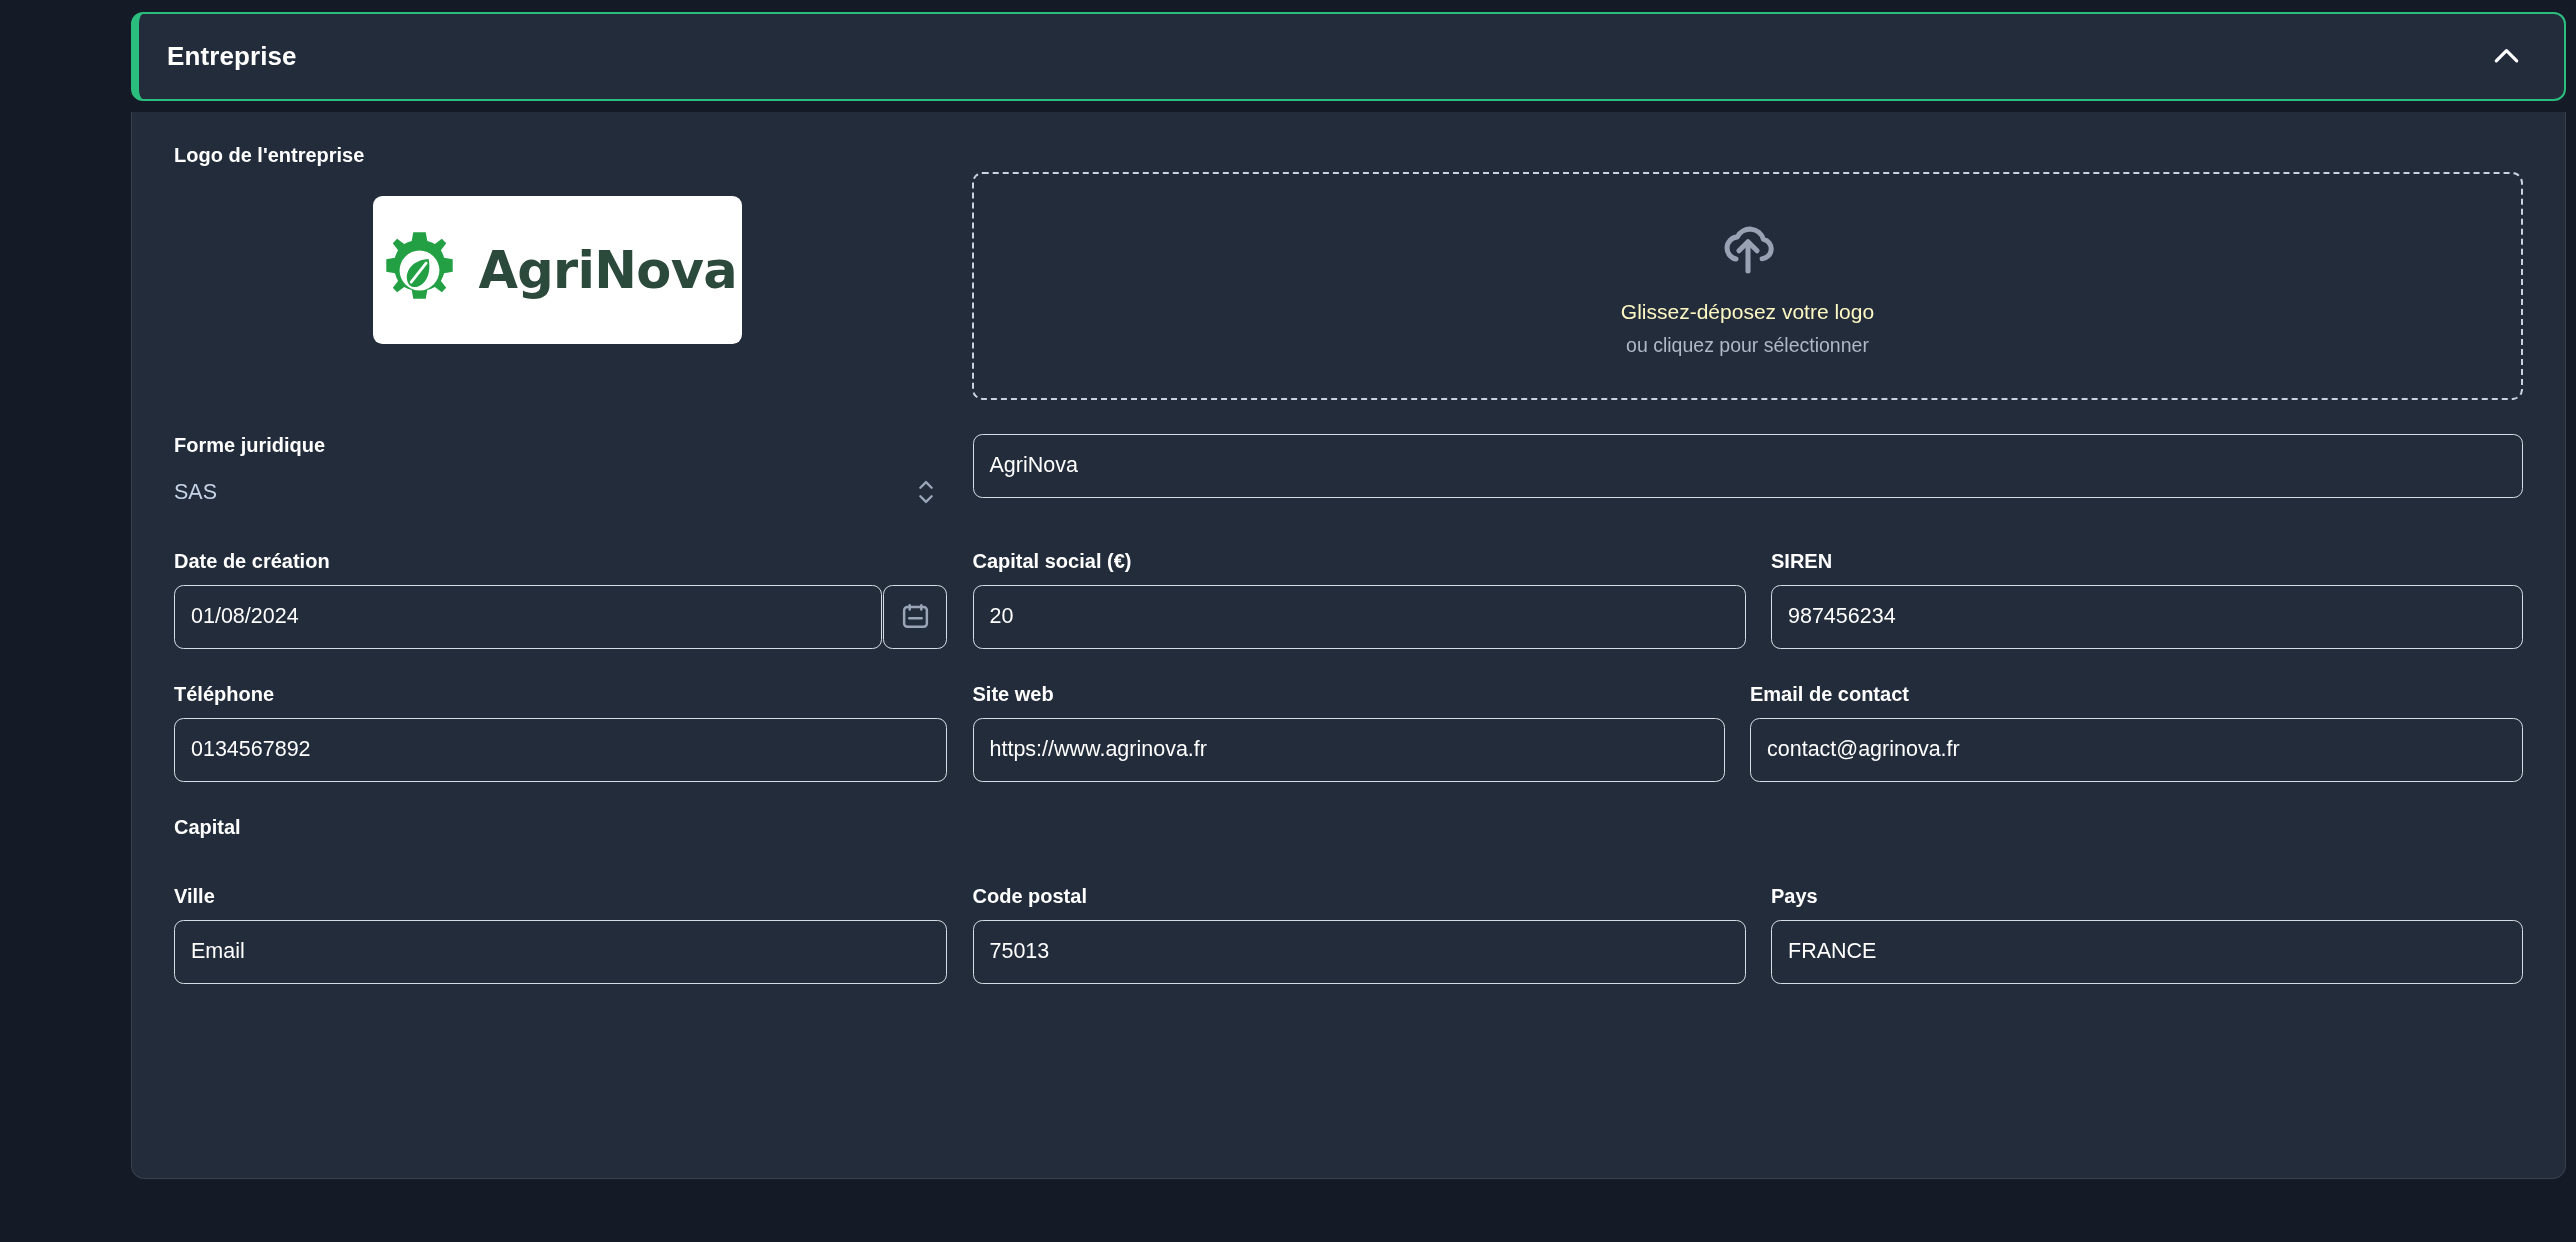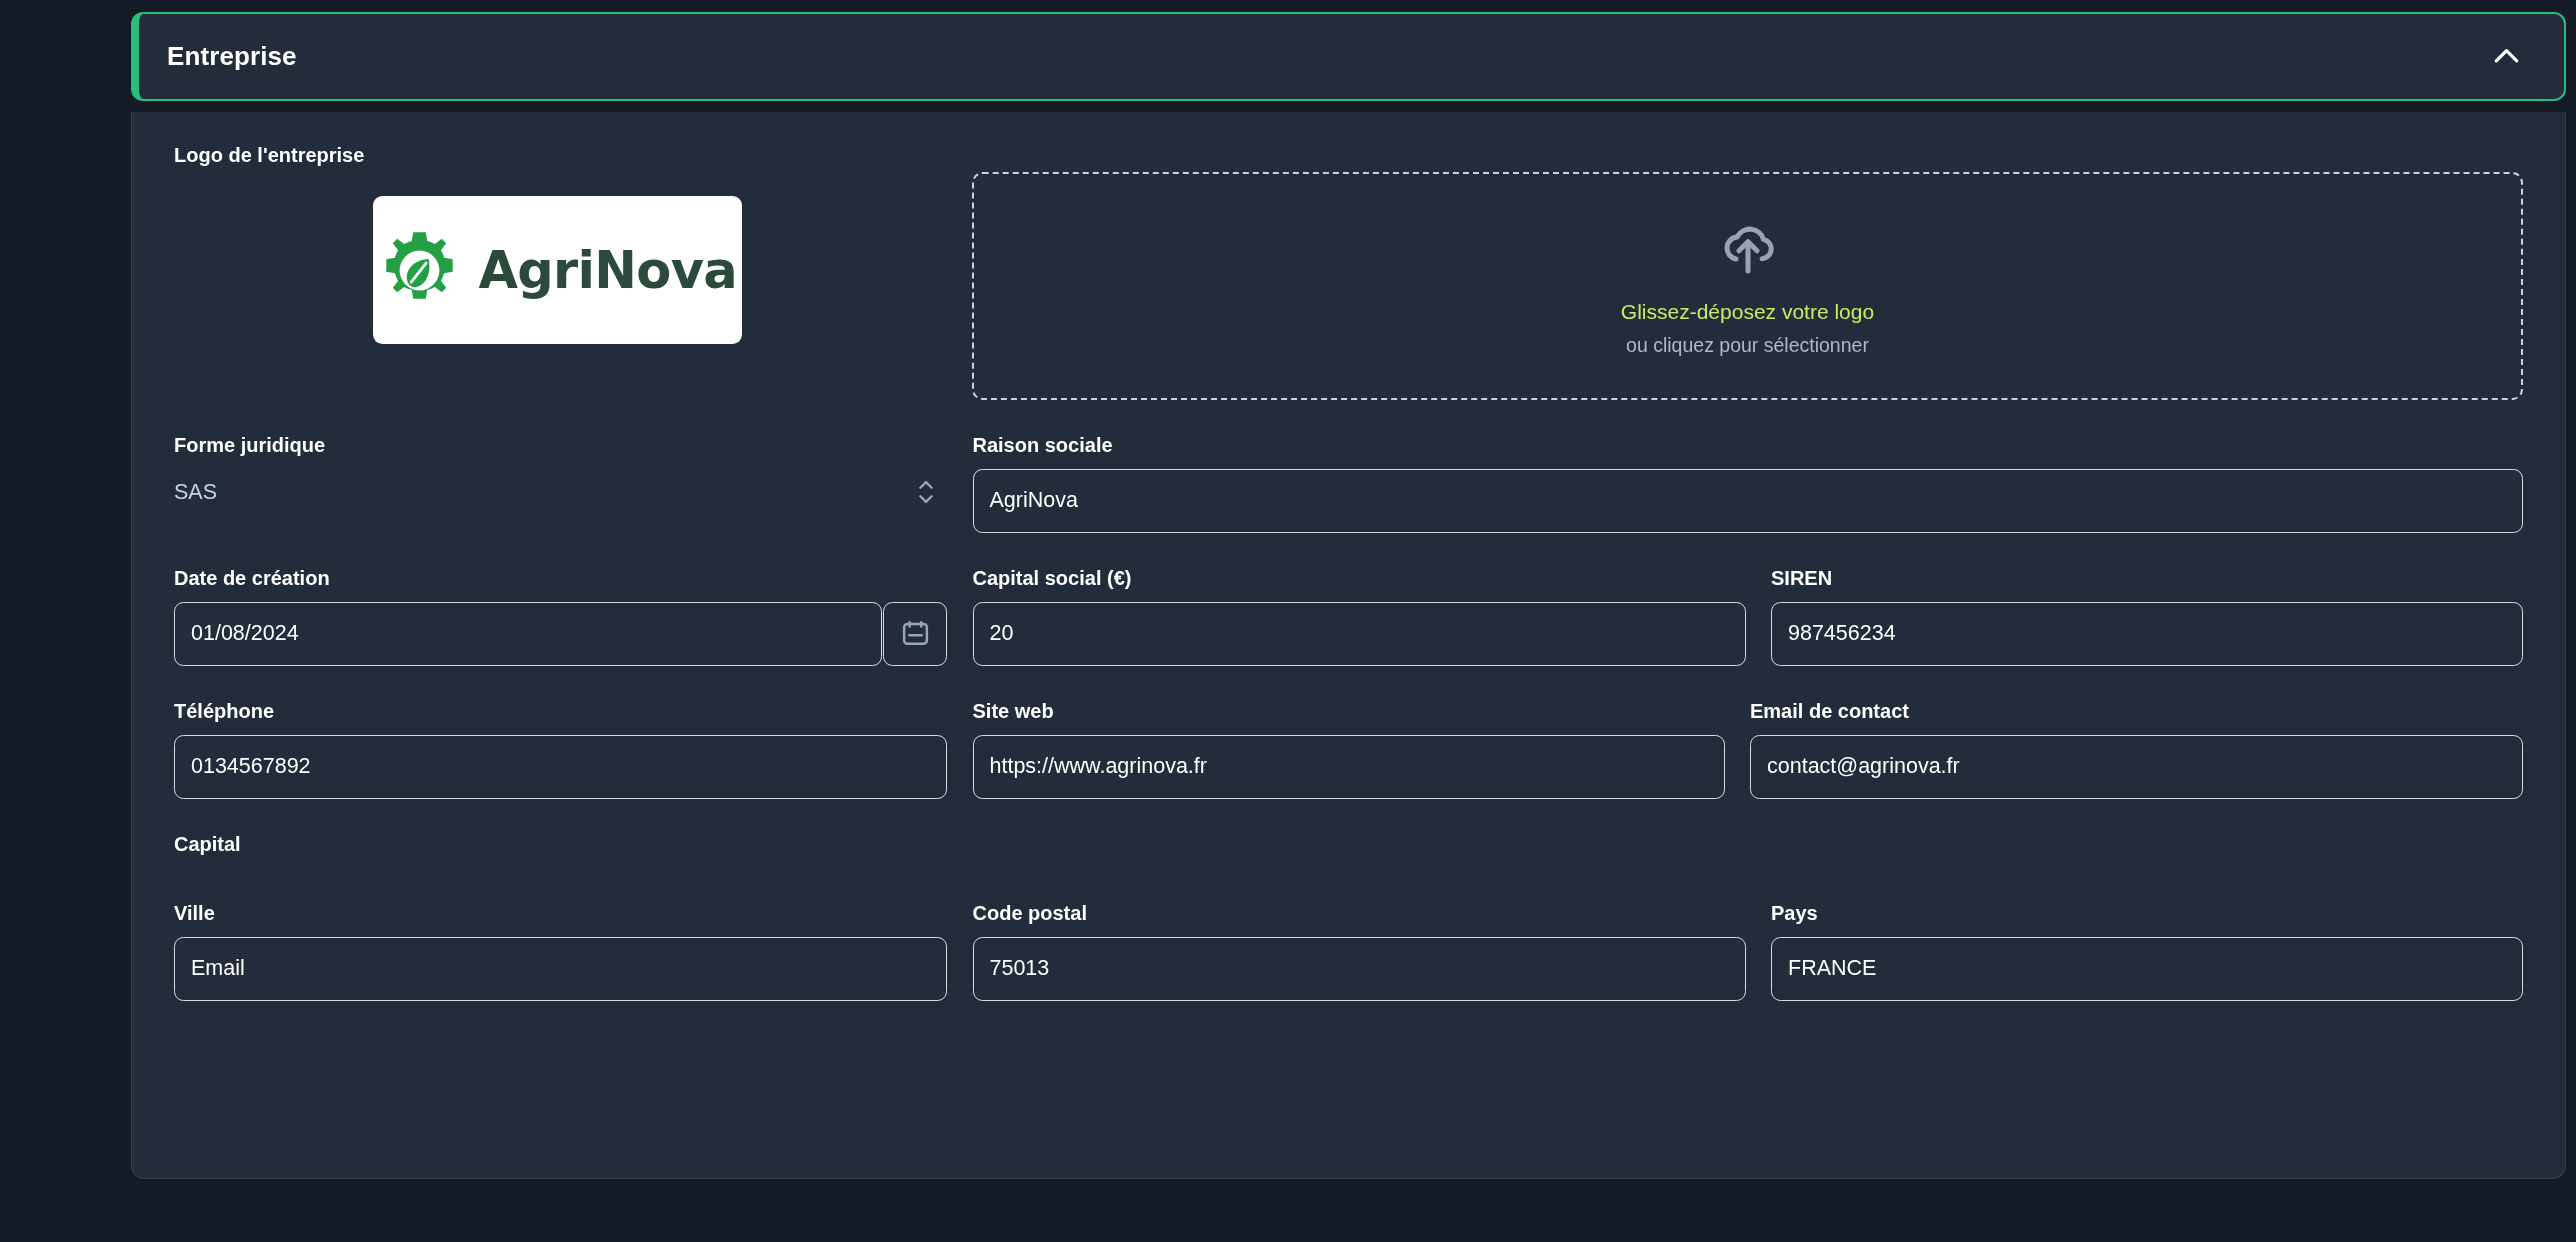"Glissez-déposez votre logo" .dropzone-line1 { color: #bef264 -> #fef9c3 }
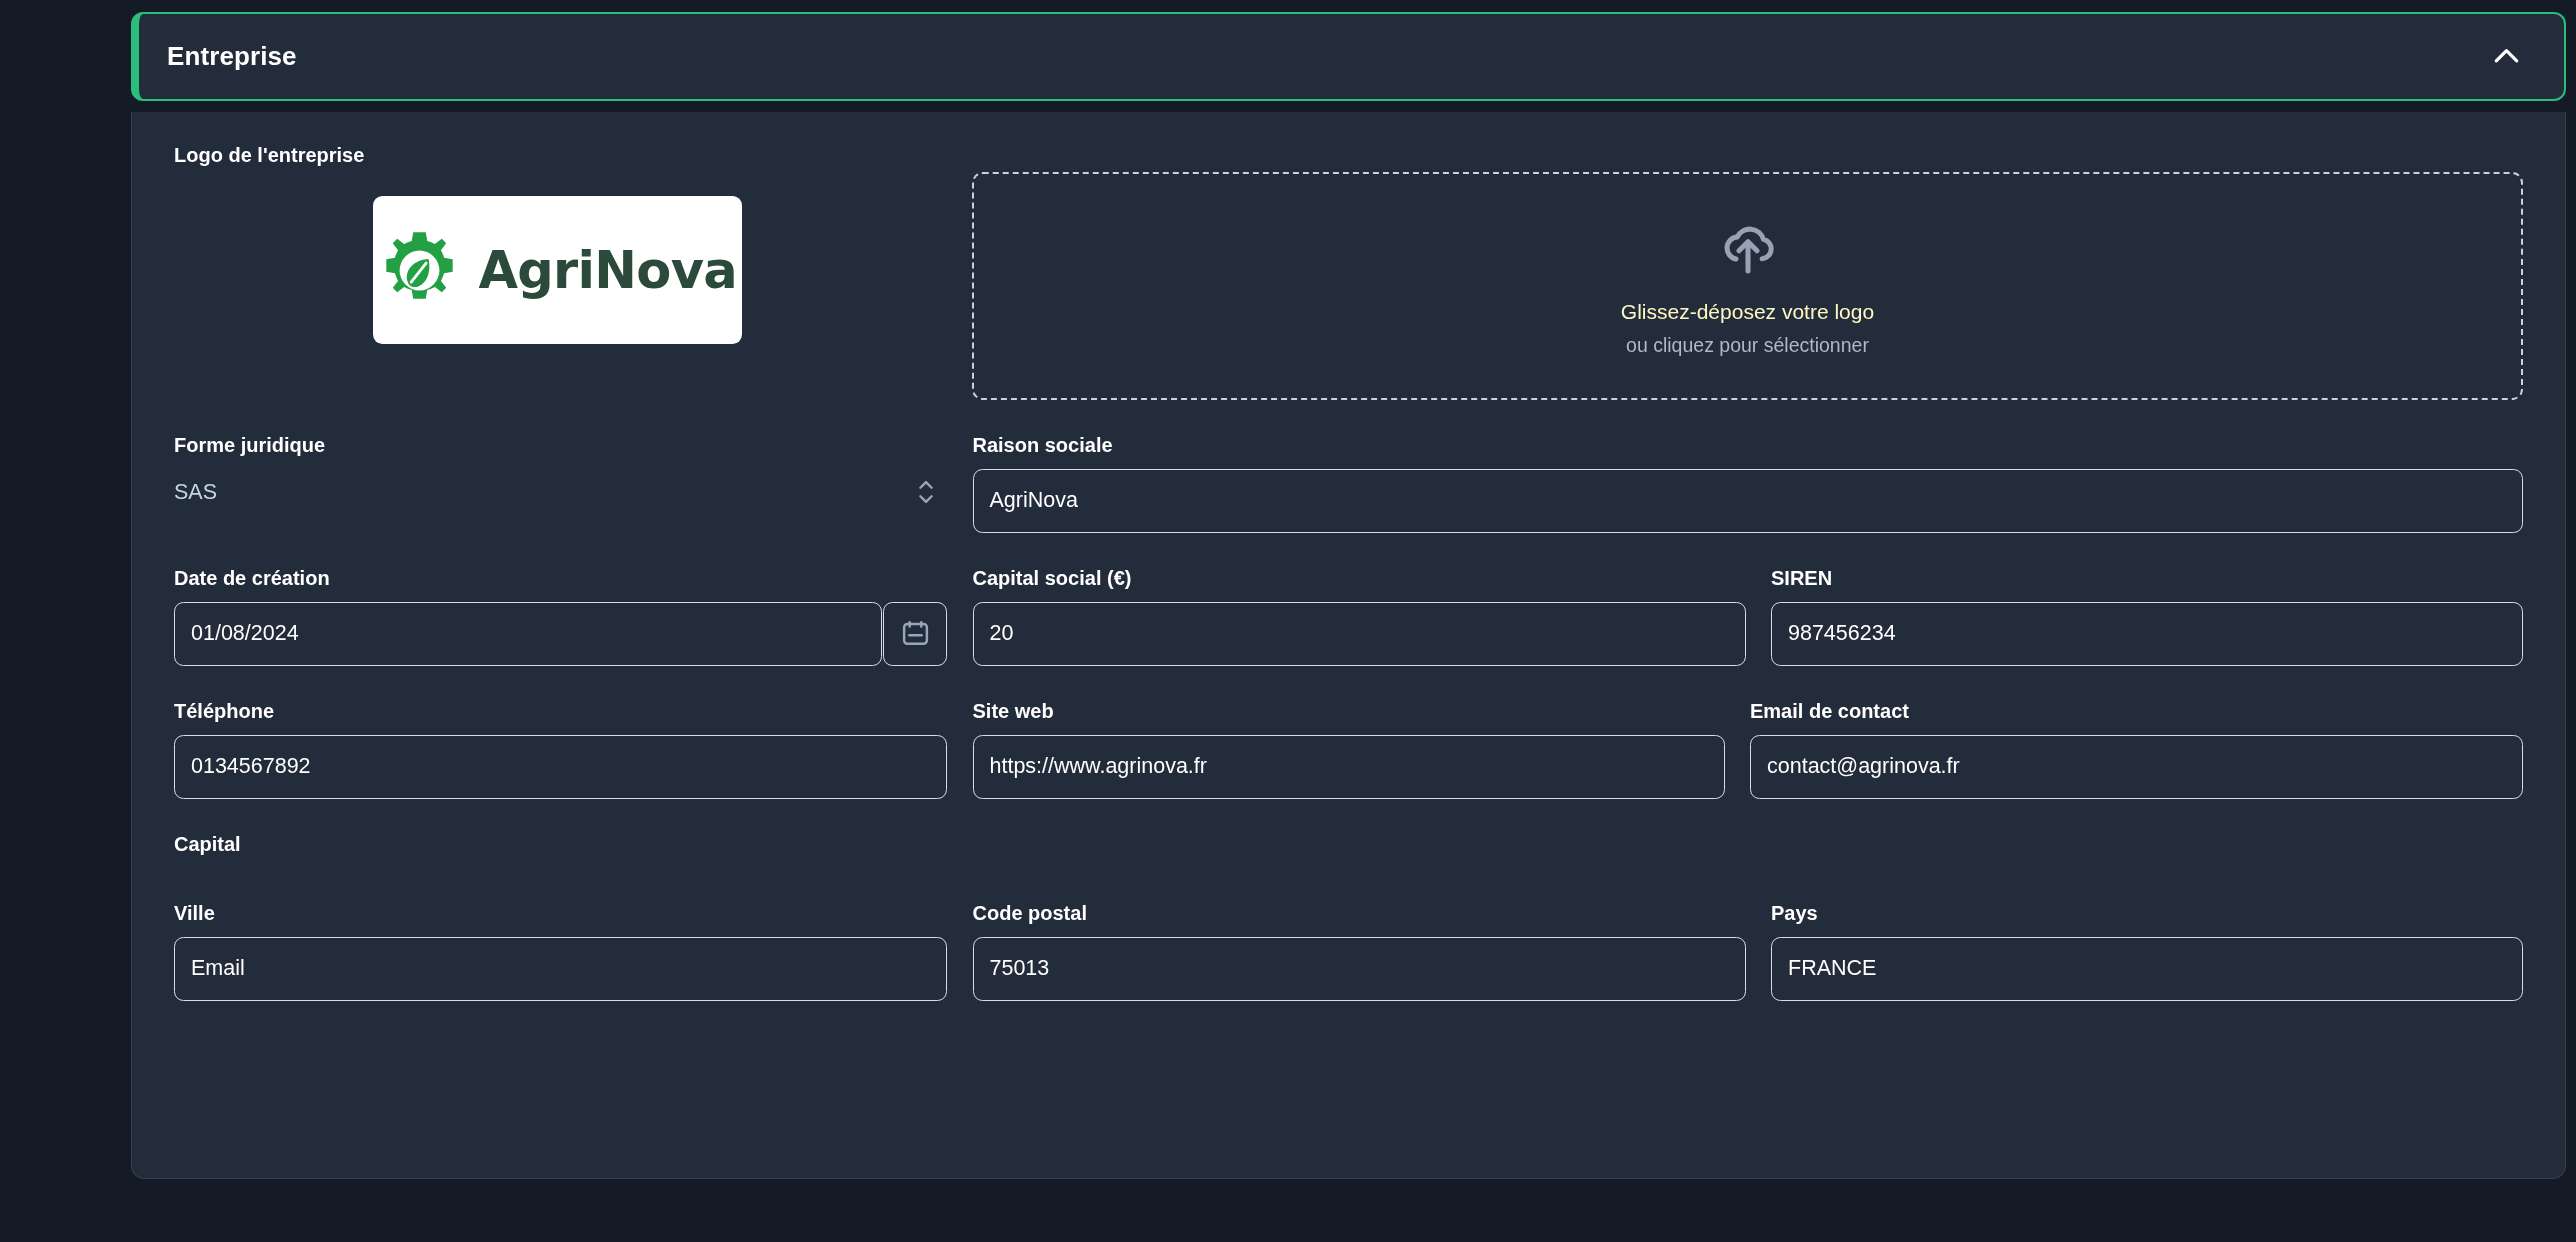"Raison sociale" span.field-label { html: <span>Raison sociale</span> -> none }
